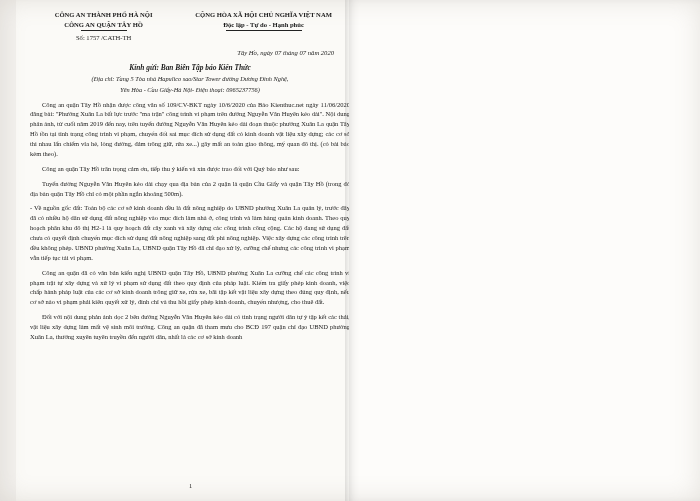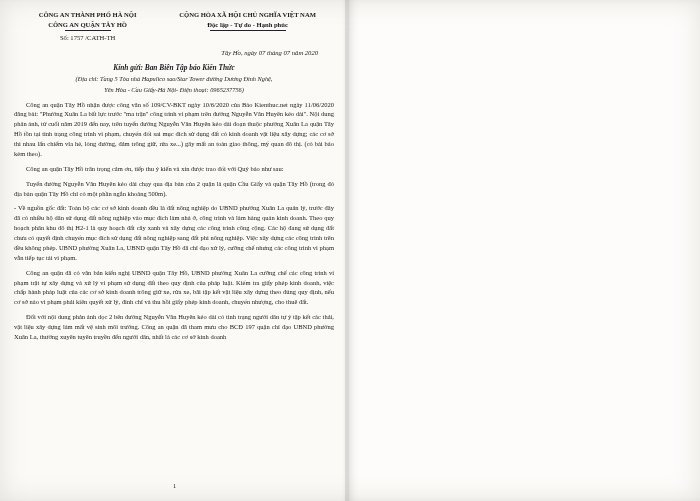"Kính gửi: Ban Biên Tập" .sheet-left { left: 0 -> 16px }
